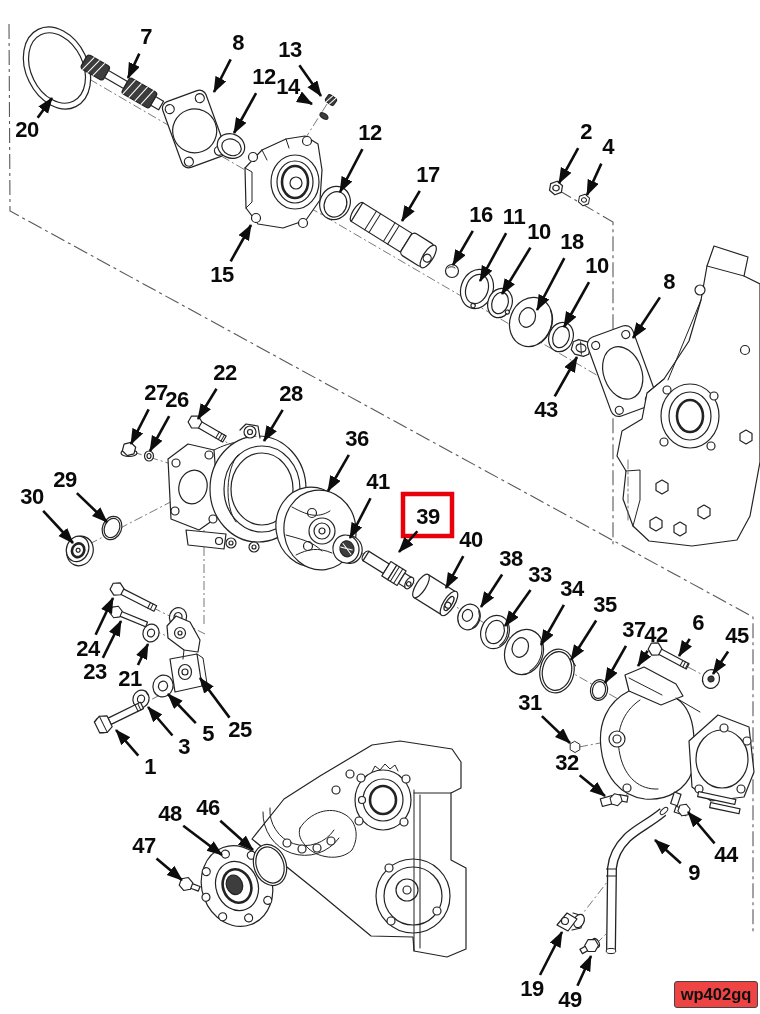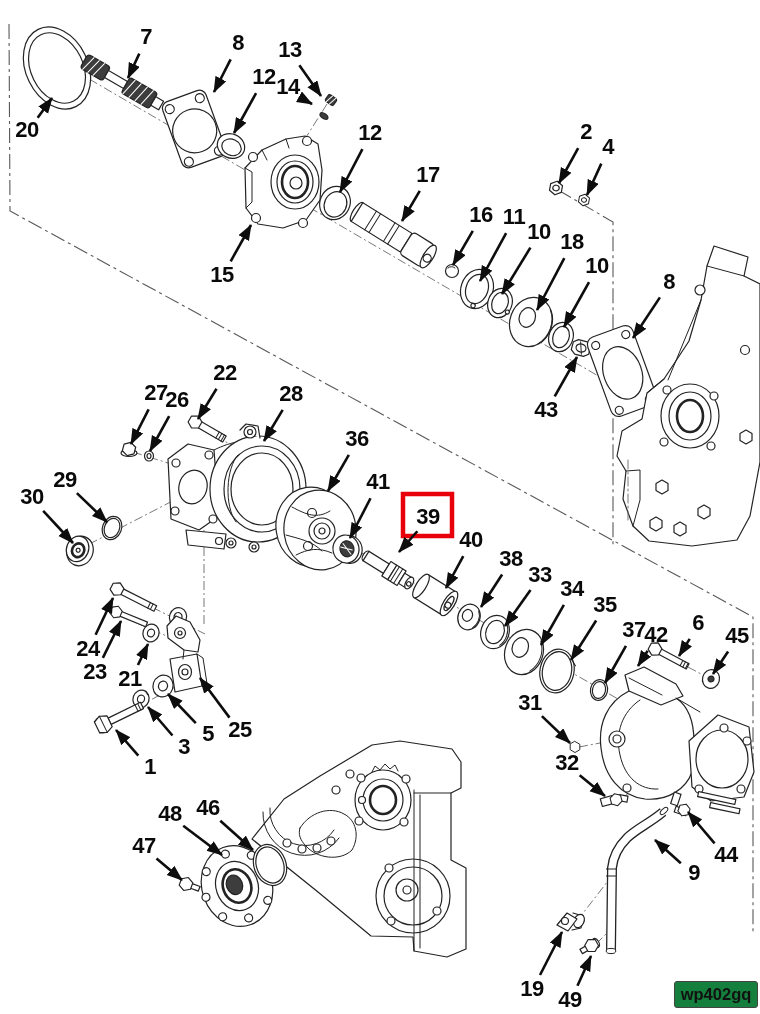"wp402gq" .sheet-code { background: #15803d -> #ef4444 }
